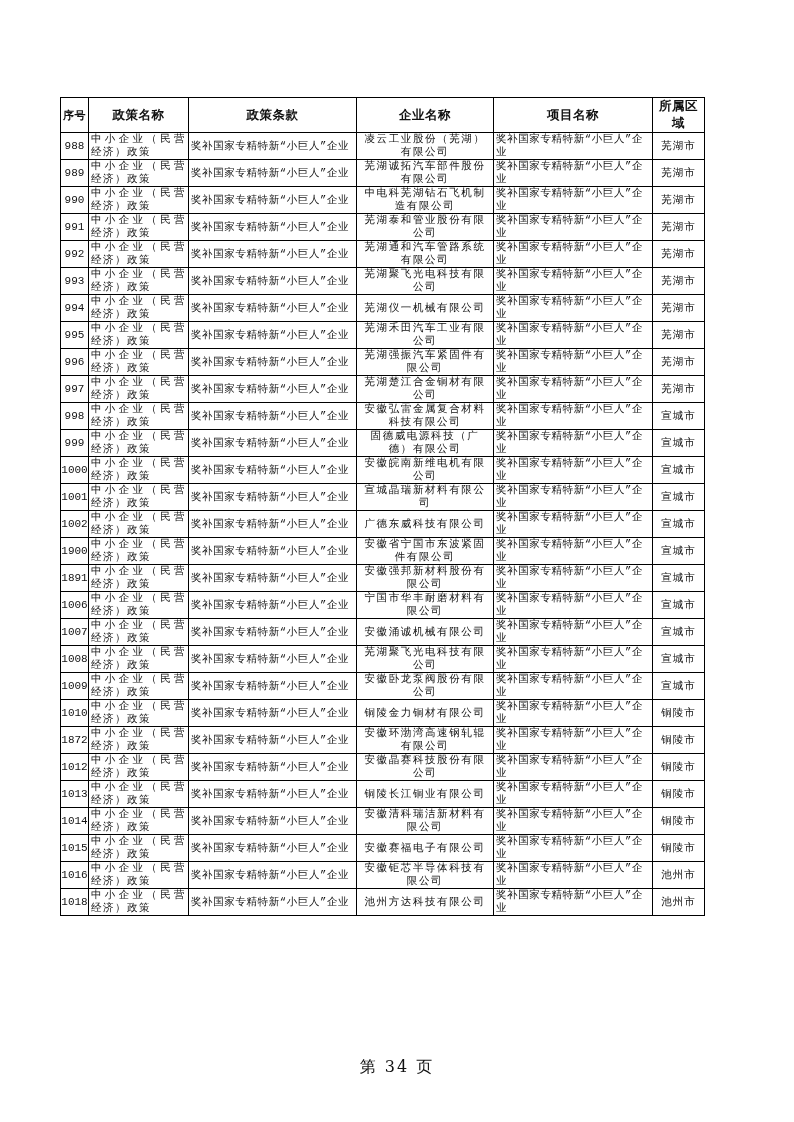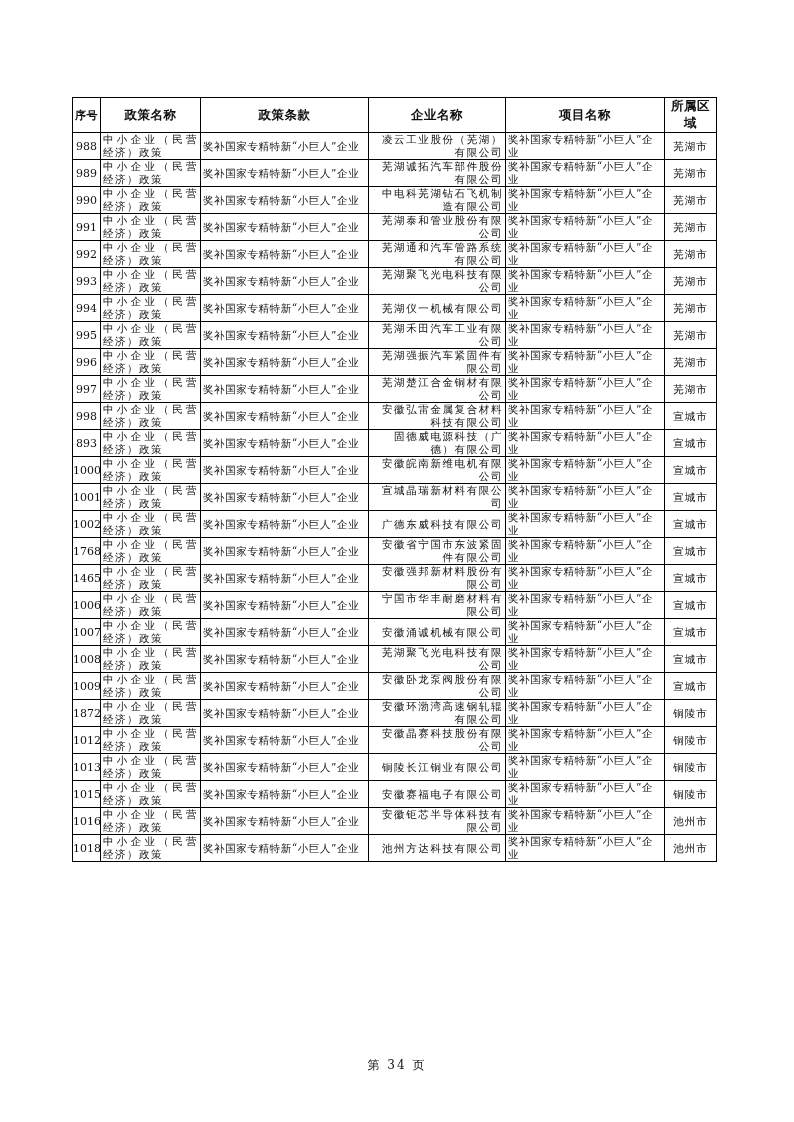"序号" .page-table { font-family: none -> Liberation Mono, monospace; left: 72px -> 60px }
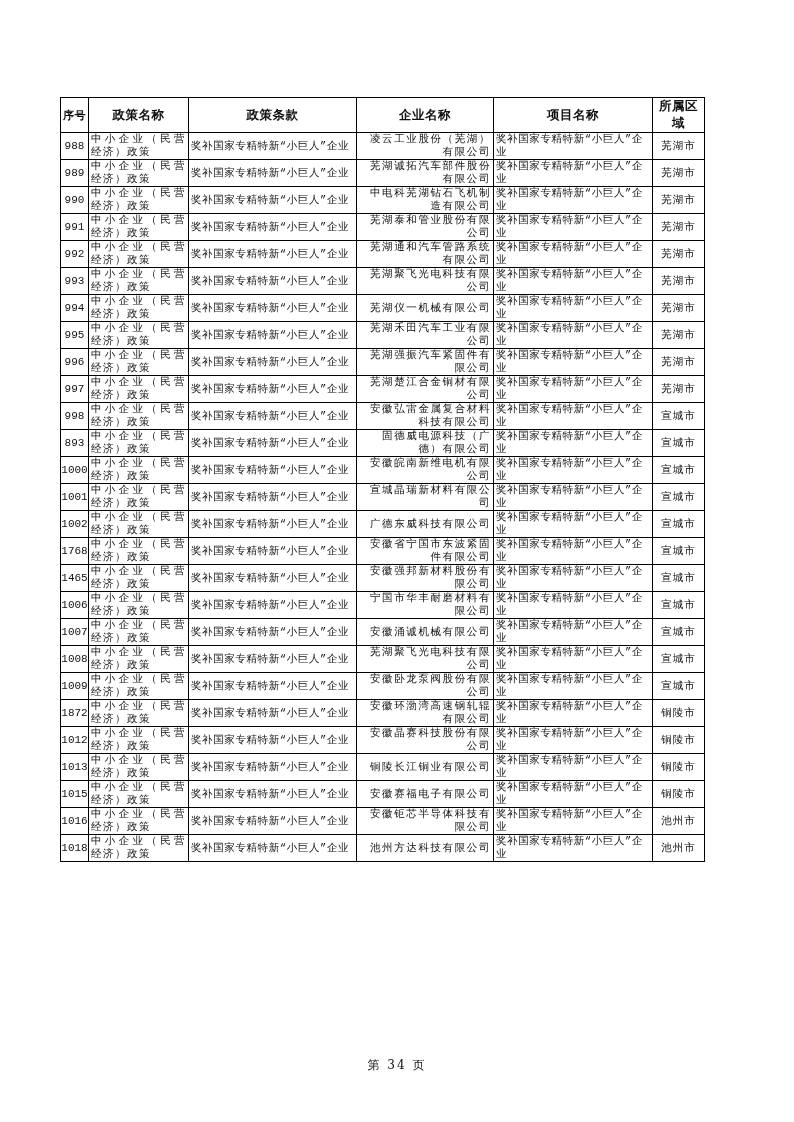"凌云工业股份（芜湖）有限公司" .c-company { text-align: right -> center }
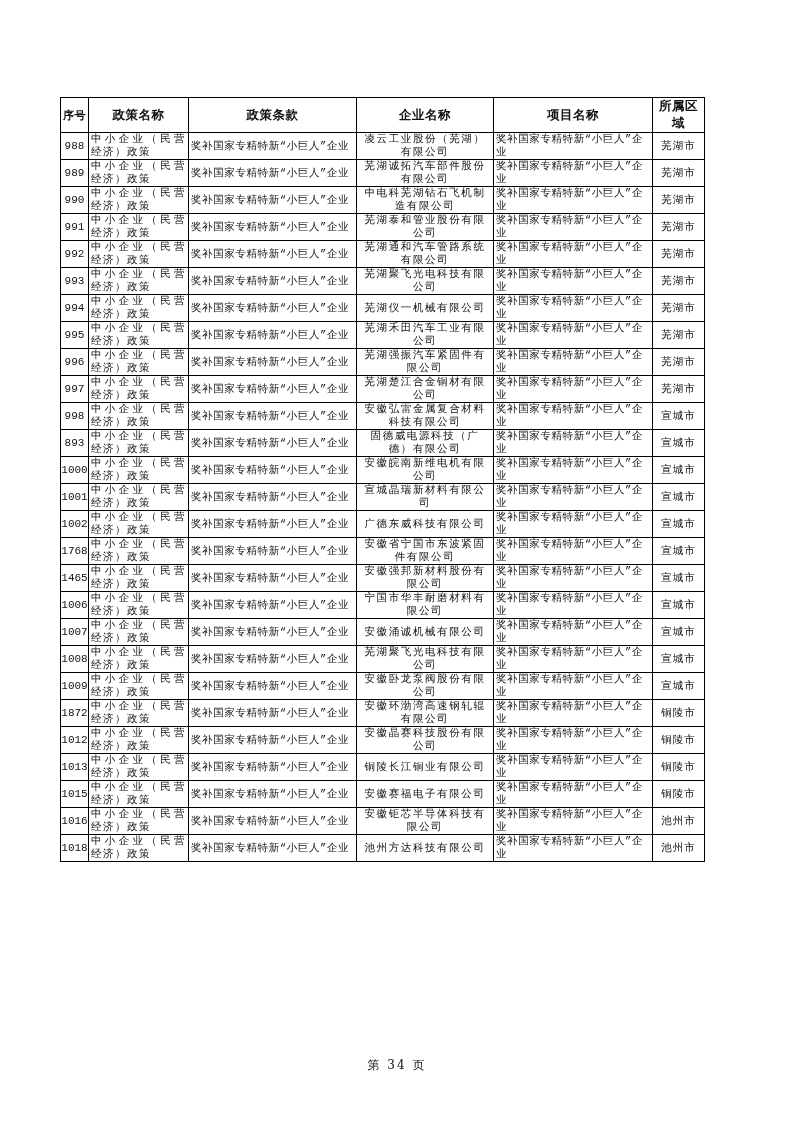"893" td.c-no { text: 893 -> 999 }
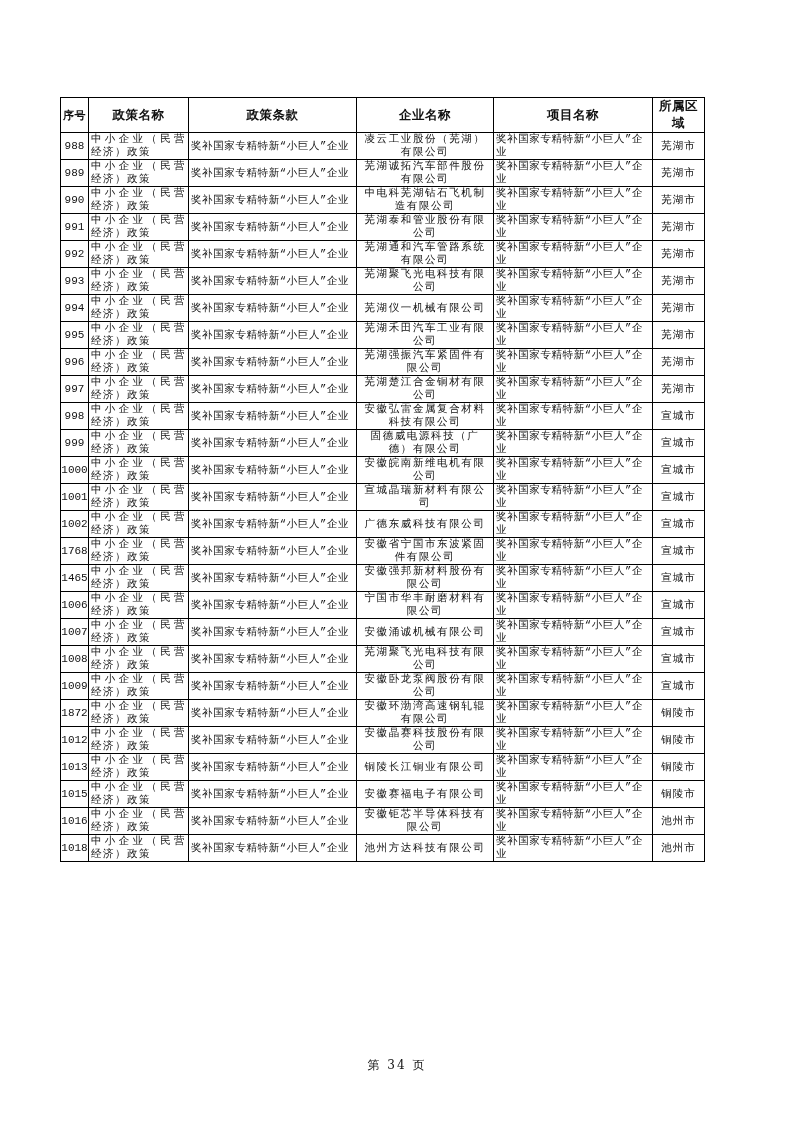"1768" td.c-no { text: 1768 -> 1900 }
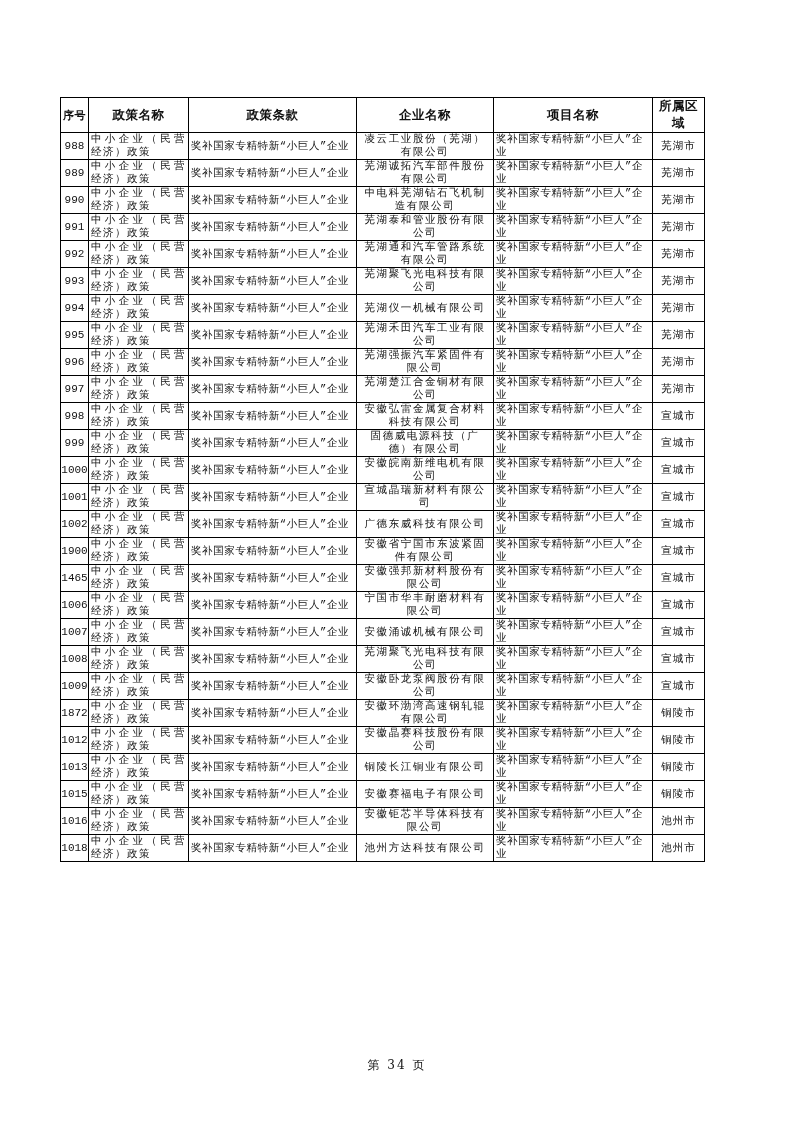"1465" td.c-no { text: 1465 -> 1891 }
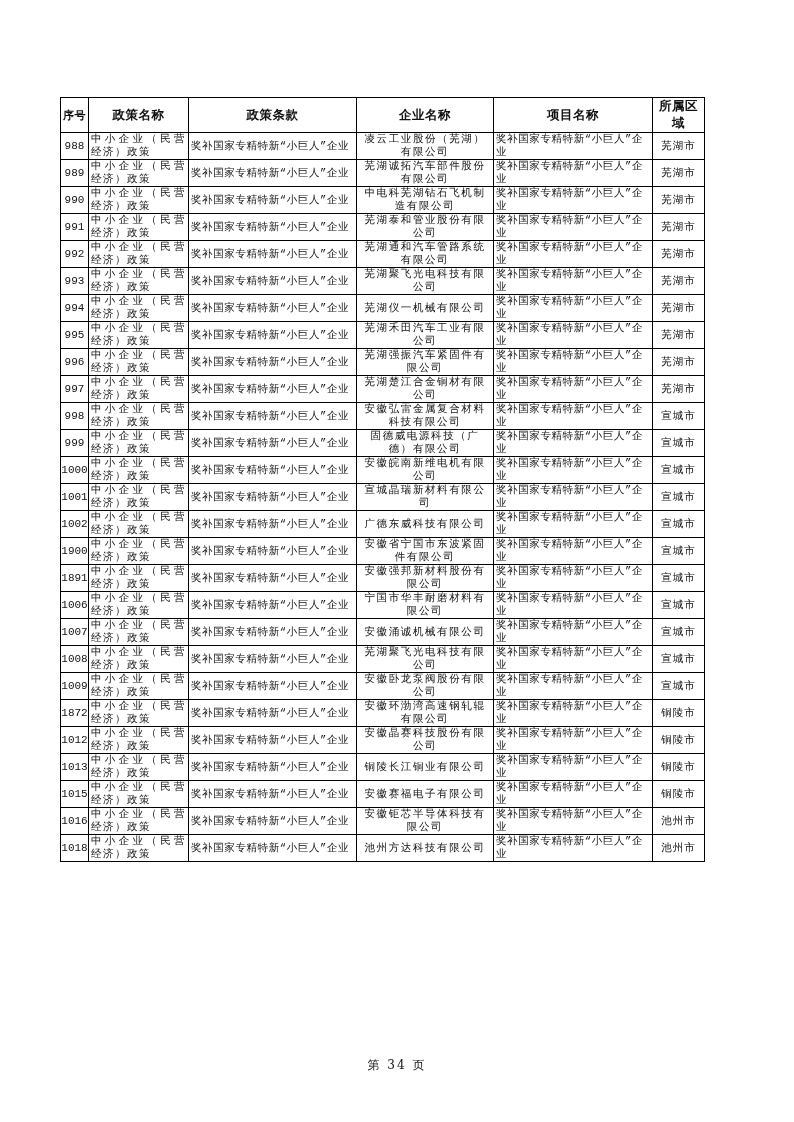"1010" tr { html: none -> <tr> <td>1010</td> <td> <span>中小企业（民营经济）政策</span> </td> <td>奖补国家专精特新“小巨人”企业</td> <td> <span>铜陵金力铜材有限公司</span> </td> <td> <span>奖补国家专精特新“小巨人”企业</span> </td> <td>铜陵市</td> </tr> }
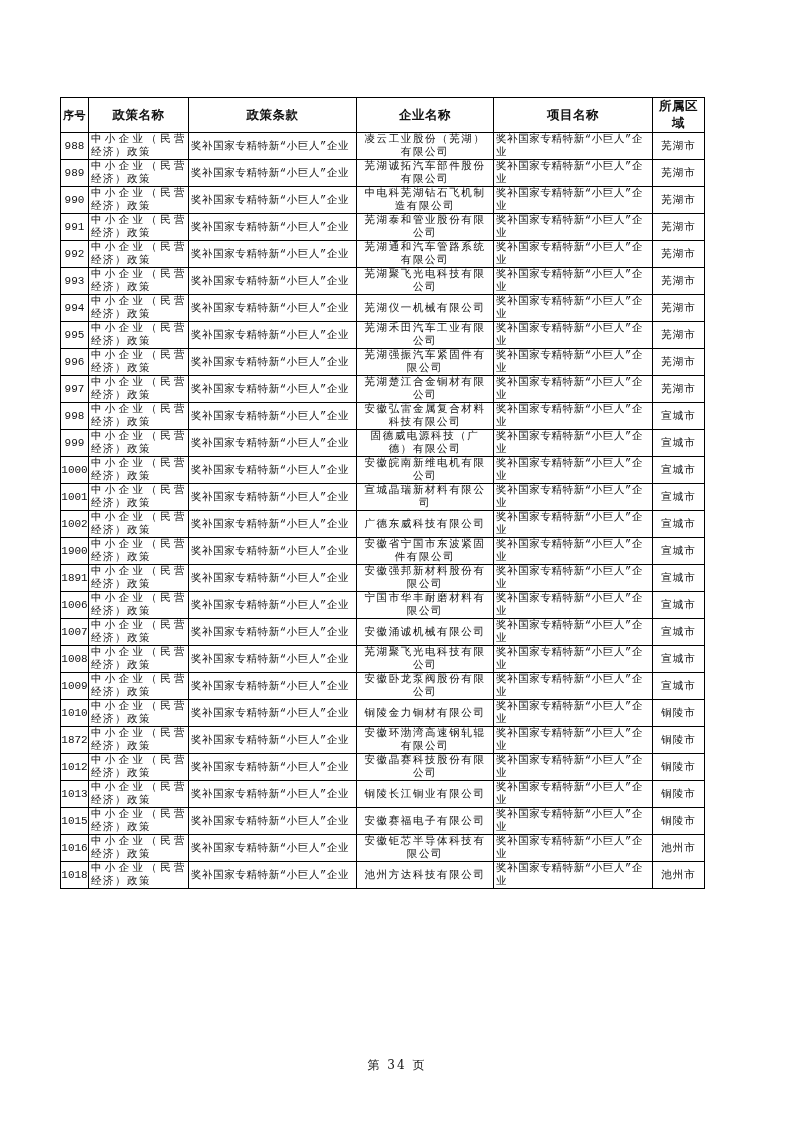"1014" tr { html: none -> <tr> <td>1014</td> <td> <span>中小企业（民营经济）政策</span> </td> <td>奖补国家专精特新“小巨人”企业</td> <td> <span>安徽清科瑞洁新材料有限公司</span> </td> <td> <span>奖补国家专精特新“小巨人”企业</span> </td> <td>铜陵市</td> </tr> }
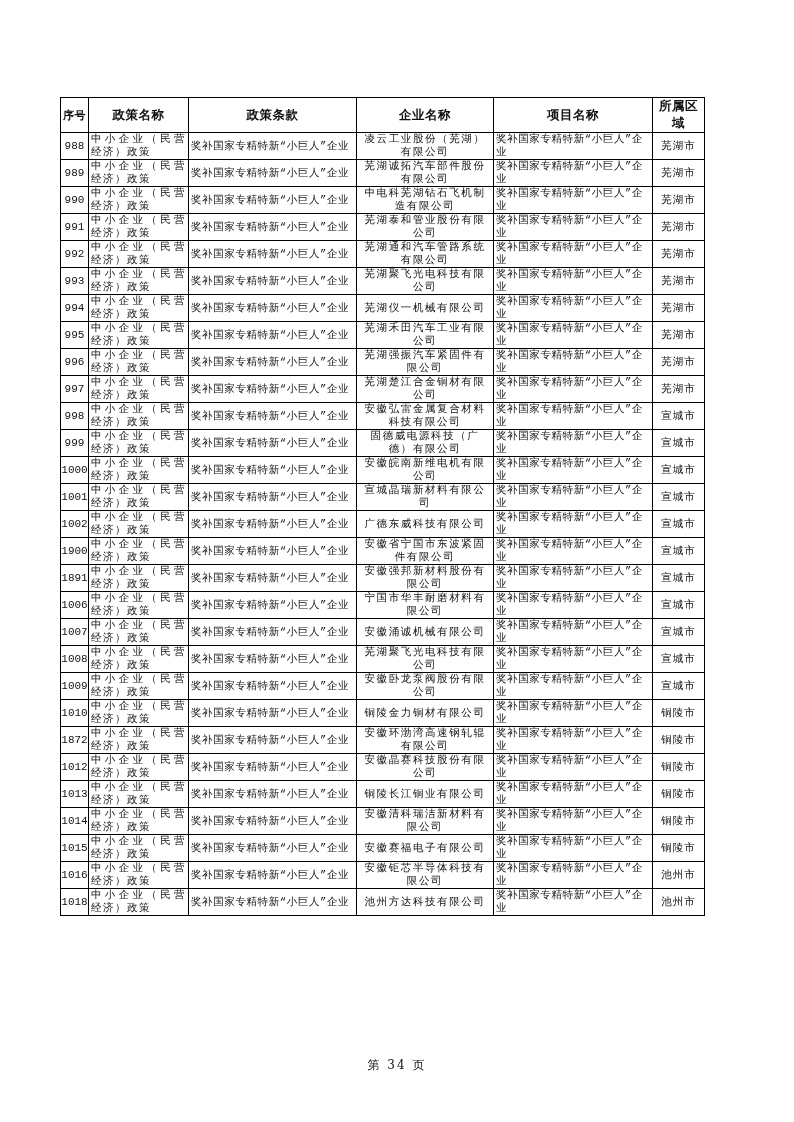"第 34 页" .footer { font-size: 12px -> 16px }
